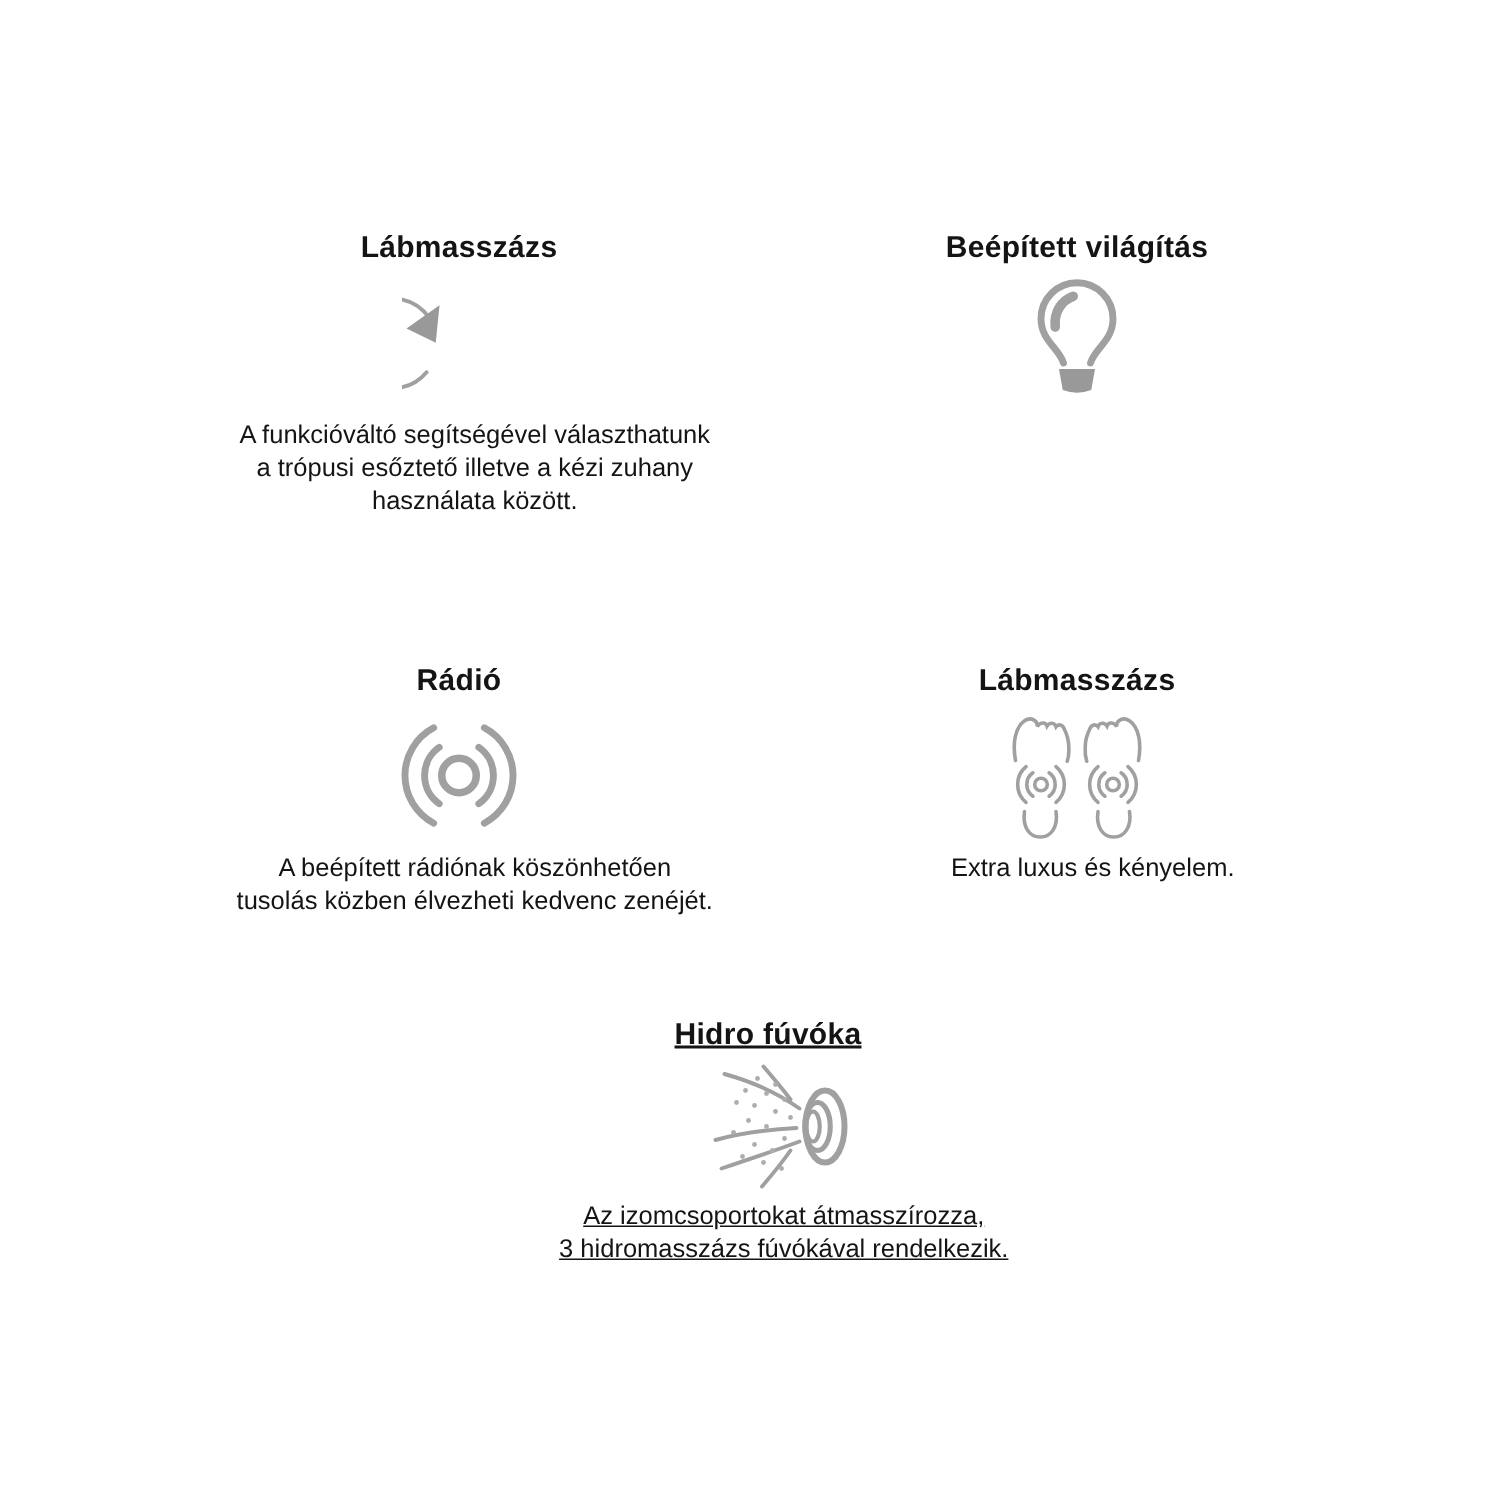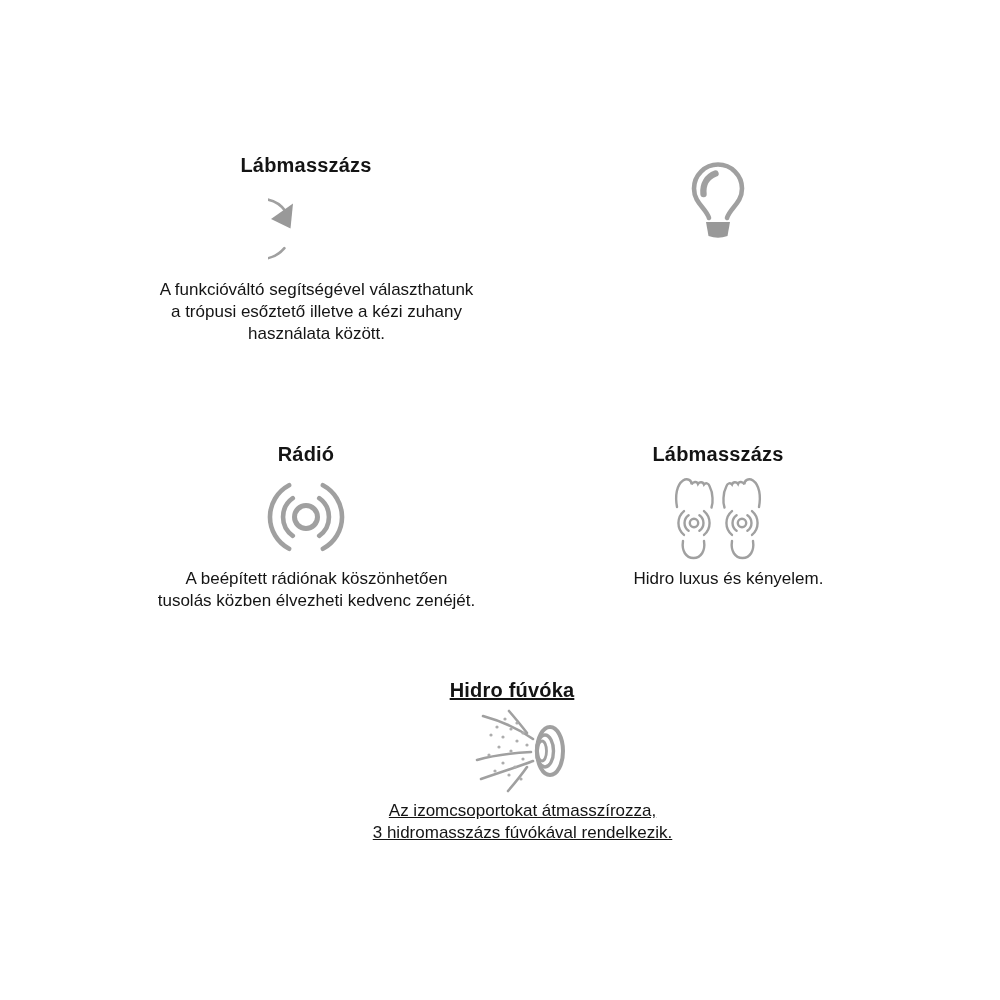"Beépített világítás" h2.feature-title { html: none -> <h2>Beépített világítás</h2> }
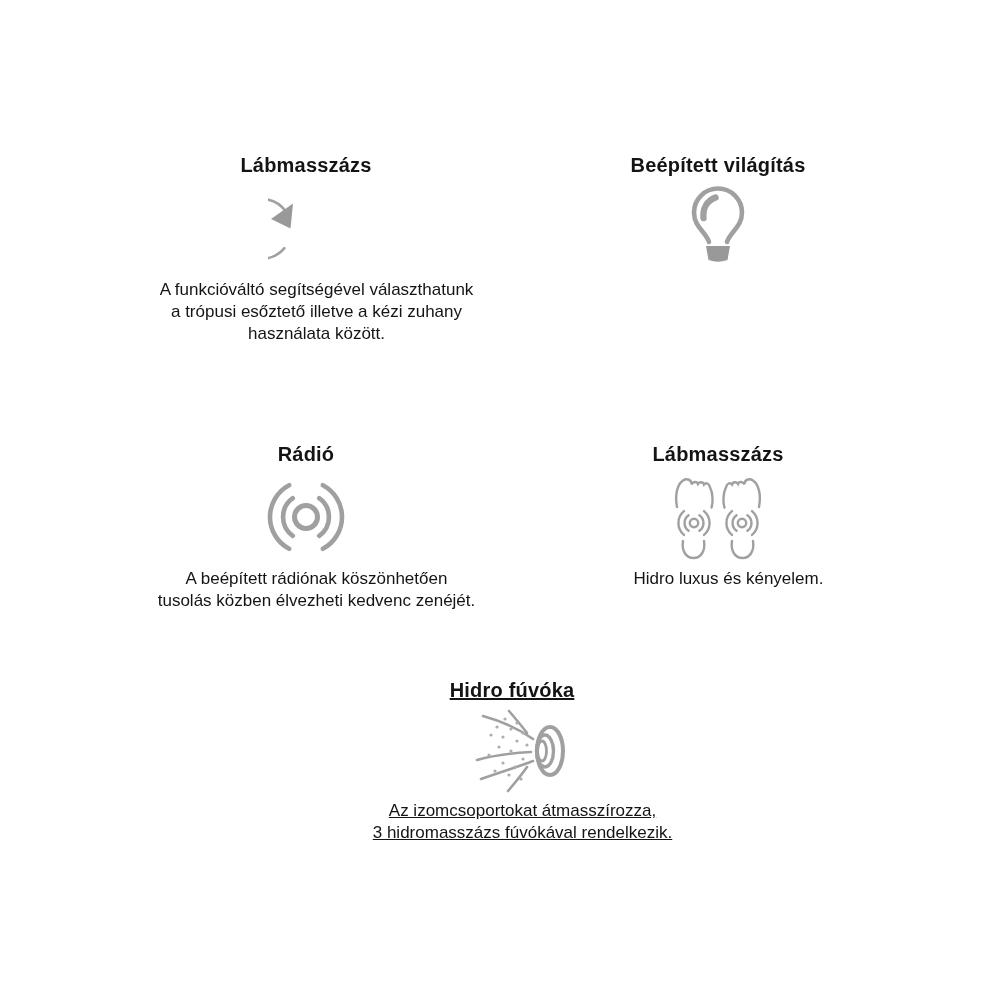"Hidro luxus és kényelem." p.feature-desc { text: Hidro -> Extra }
